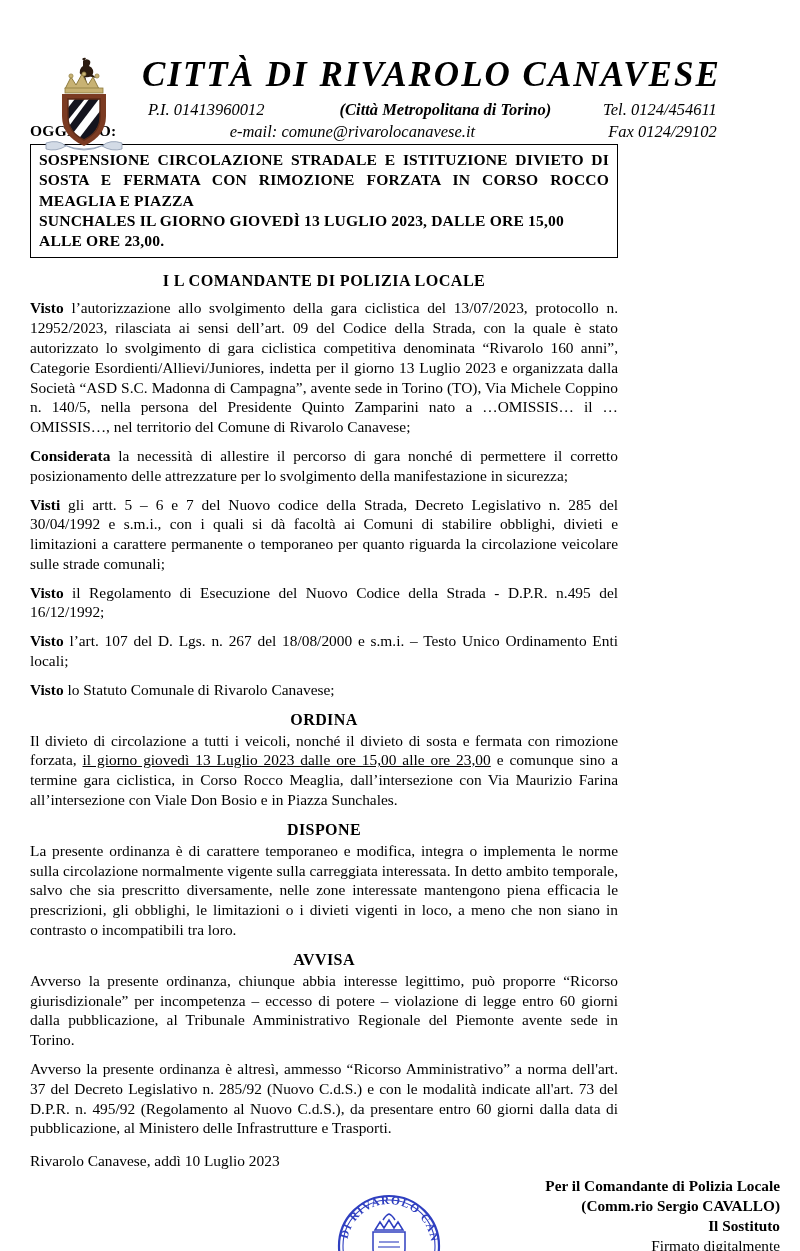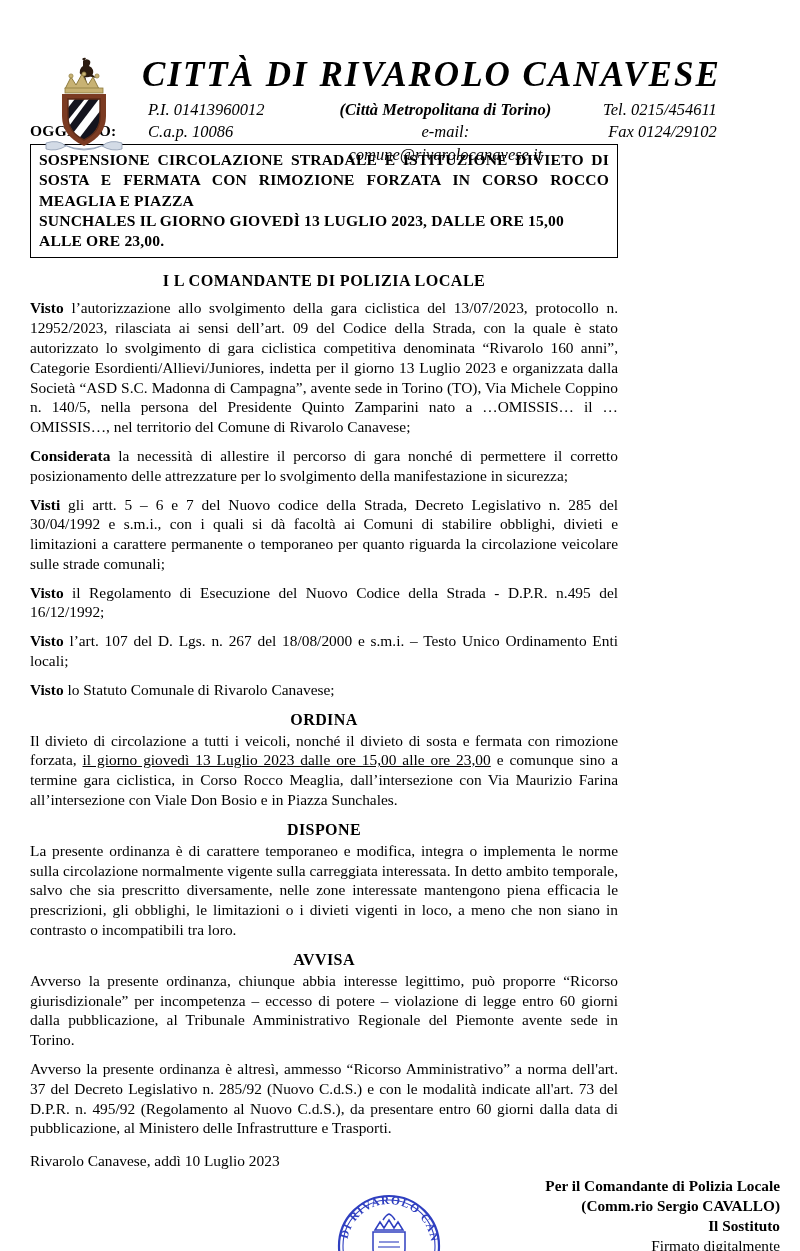"Tel. 0215/454611" span.c3 { text: 0215/454611 -> 0124/454611 }
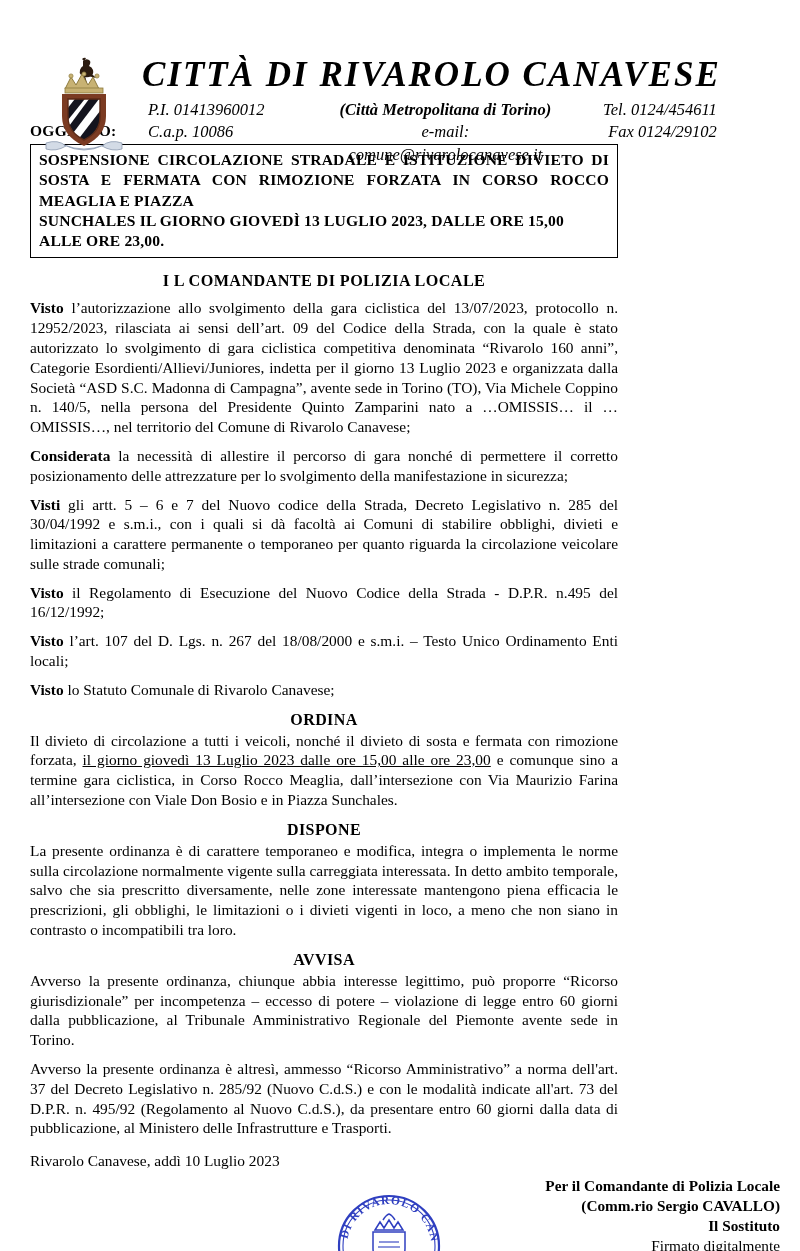"C.a.p. 10086" span.c1 { html: <span>C.a.p. 10086</span> -> none }
